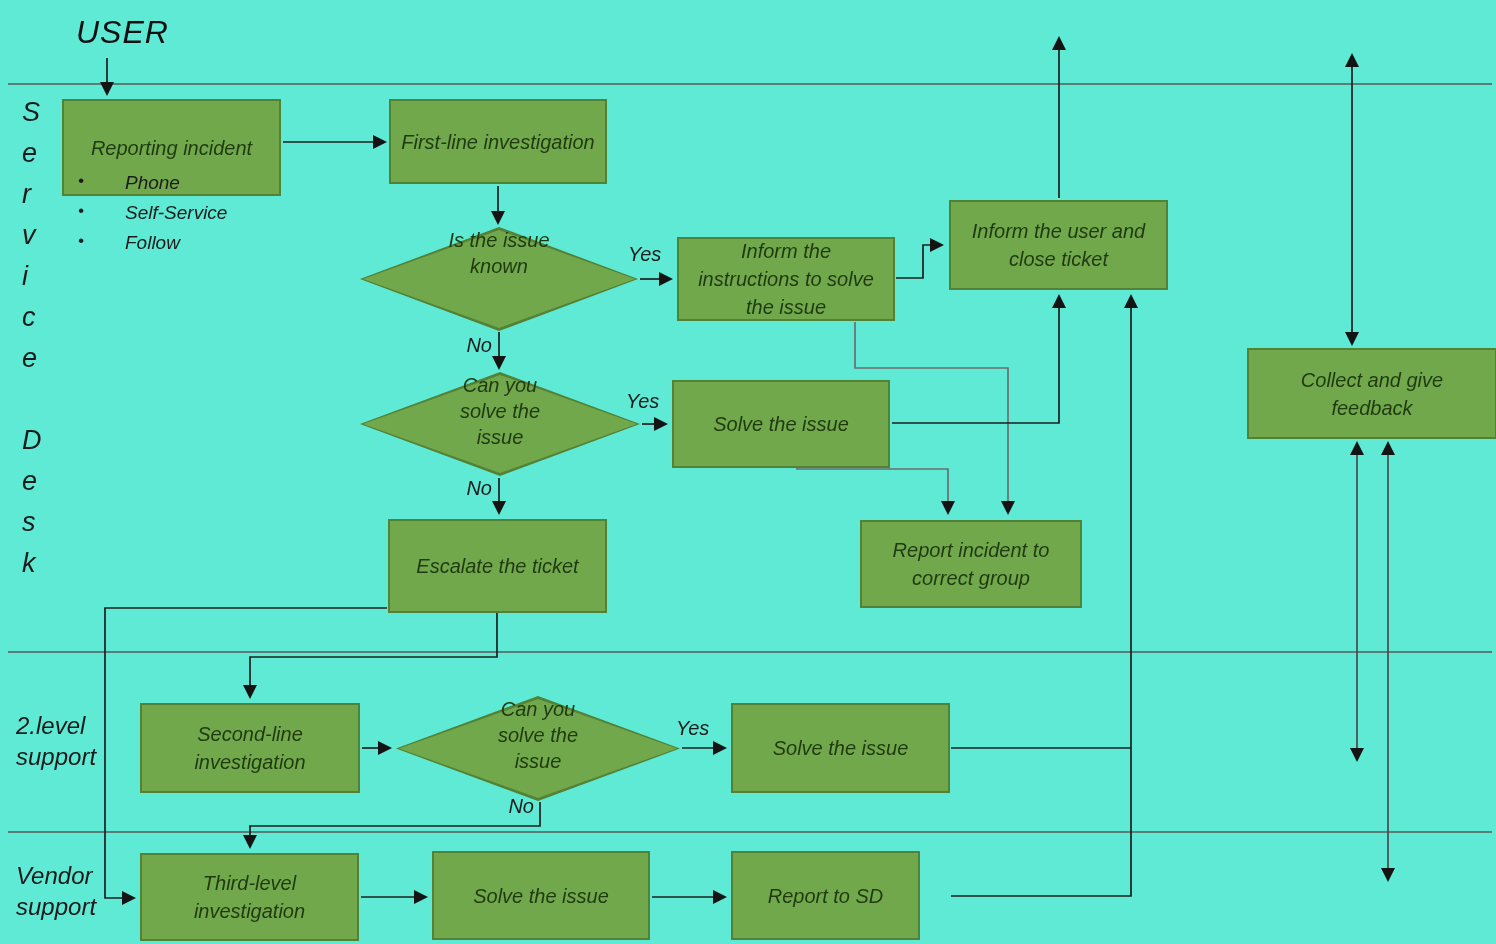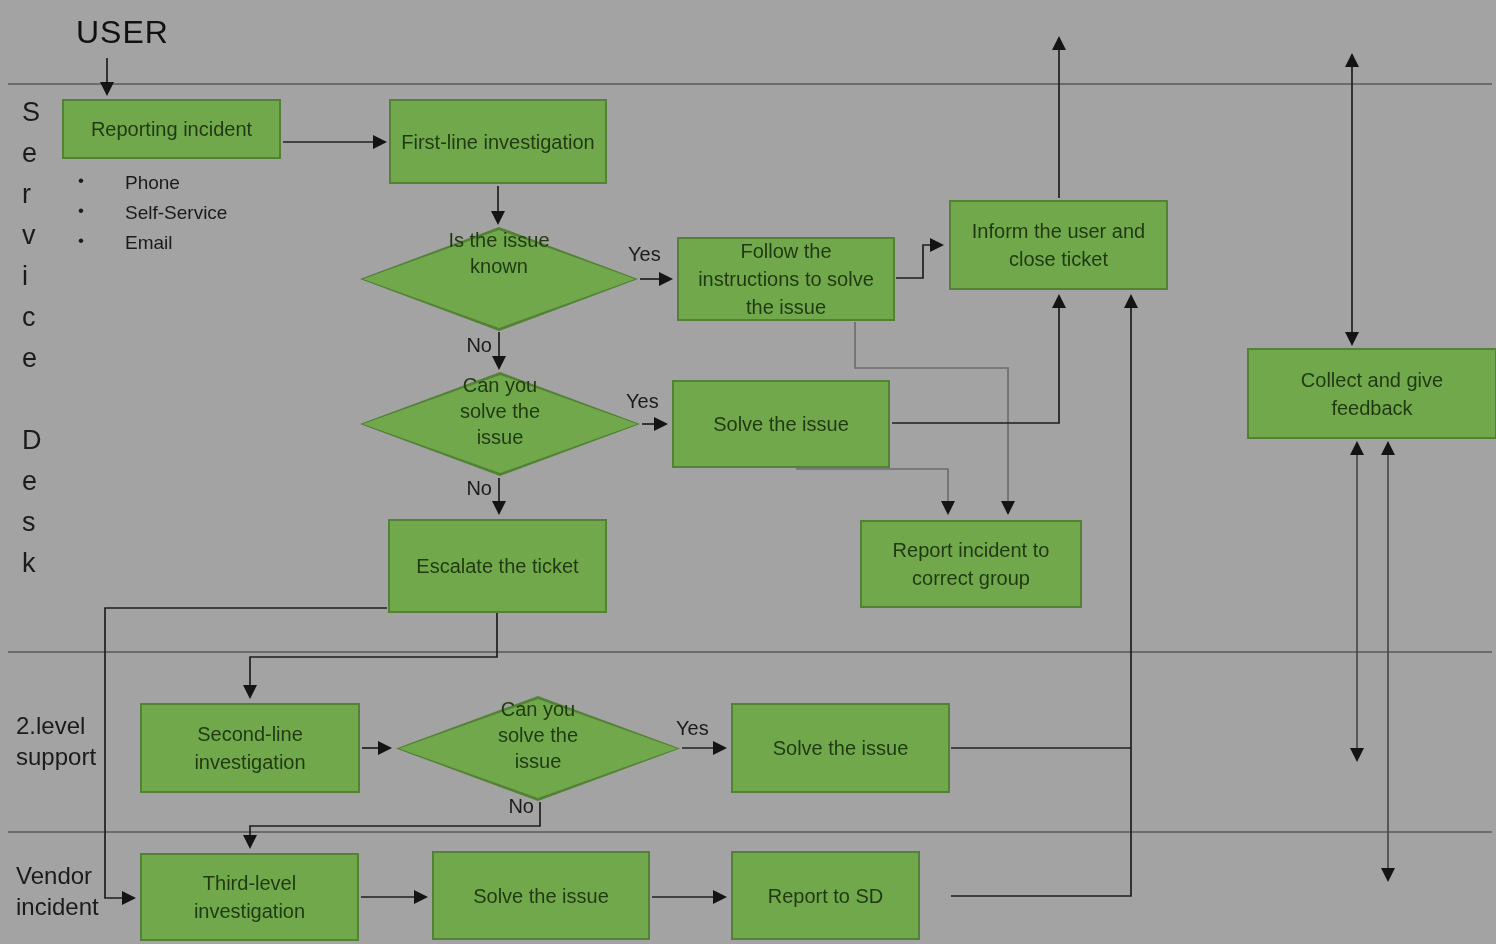"USER" .stage { background: #a3a3a3 -> #5eead4; font-style: none -> italic }
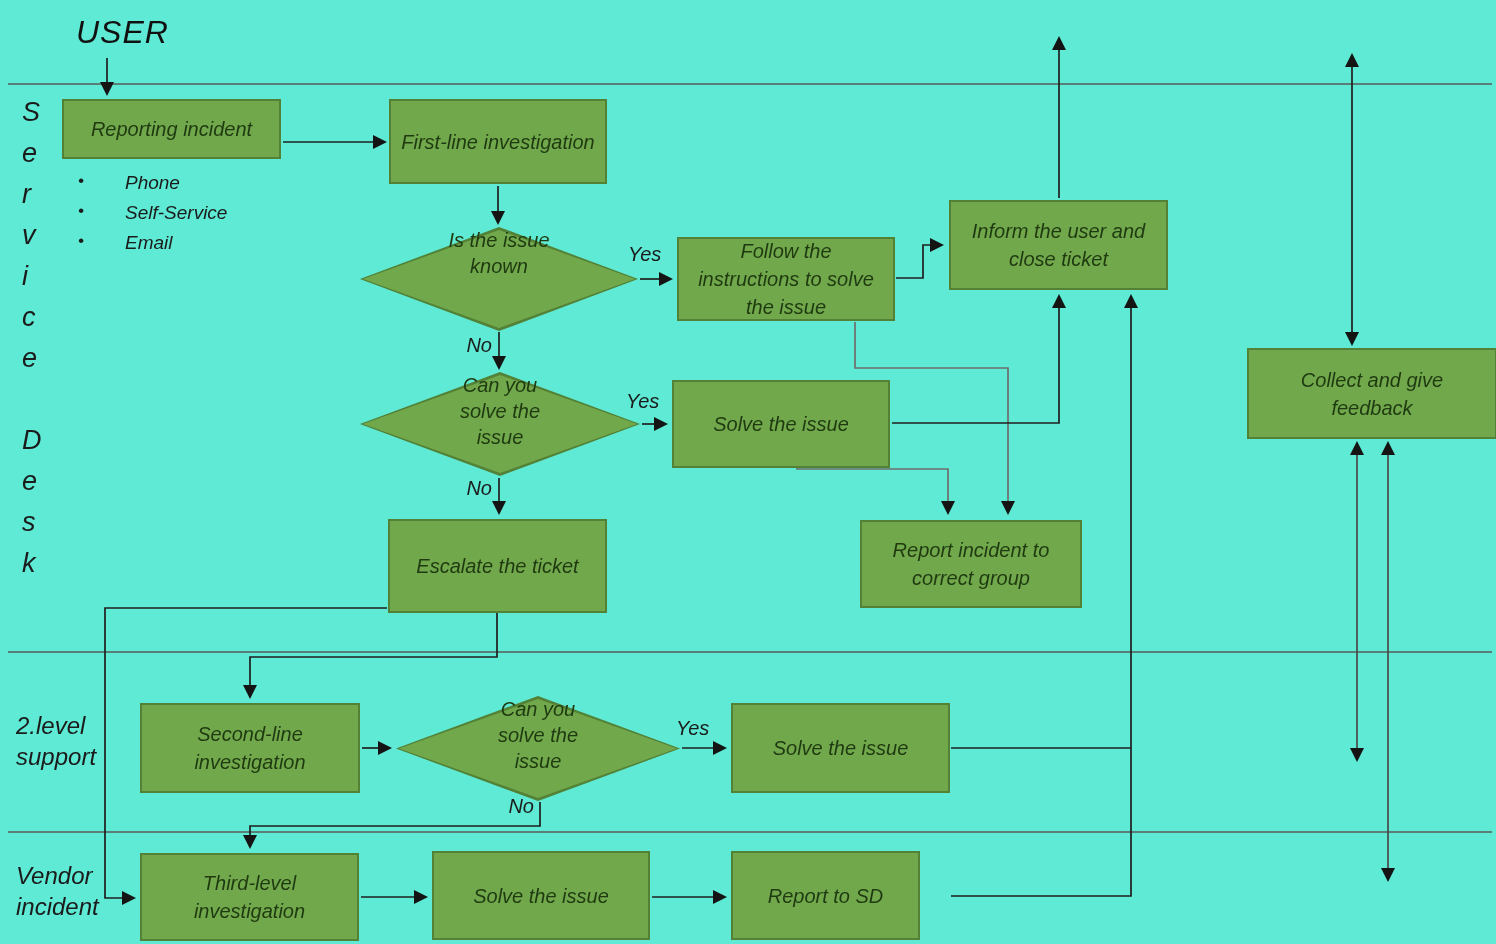"Reporting incident" div.node { height: 60px -> 97px }
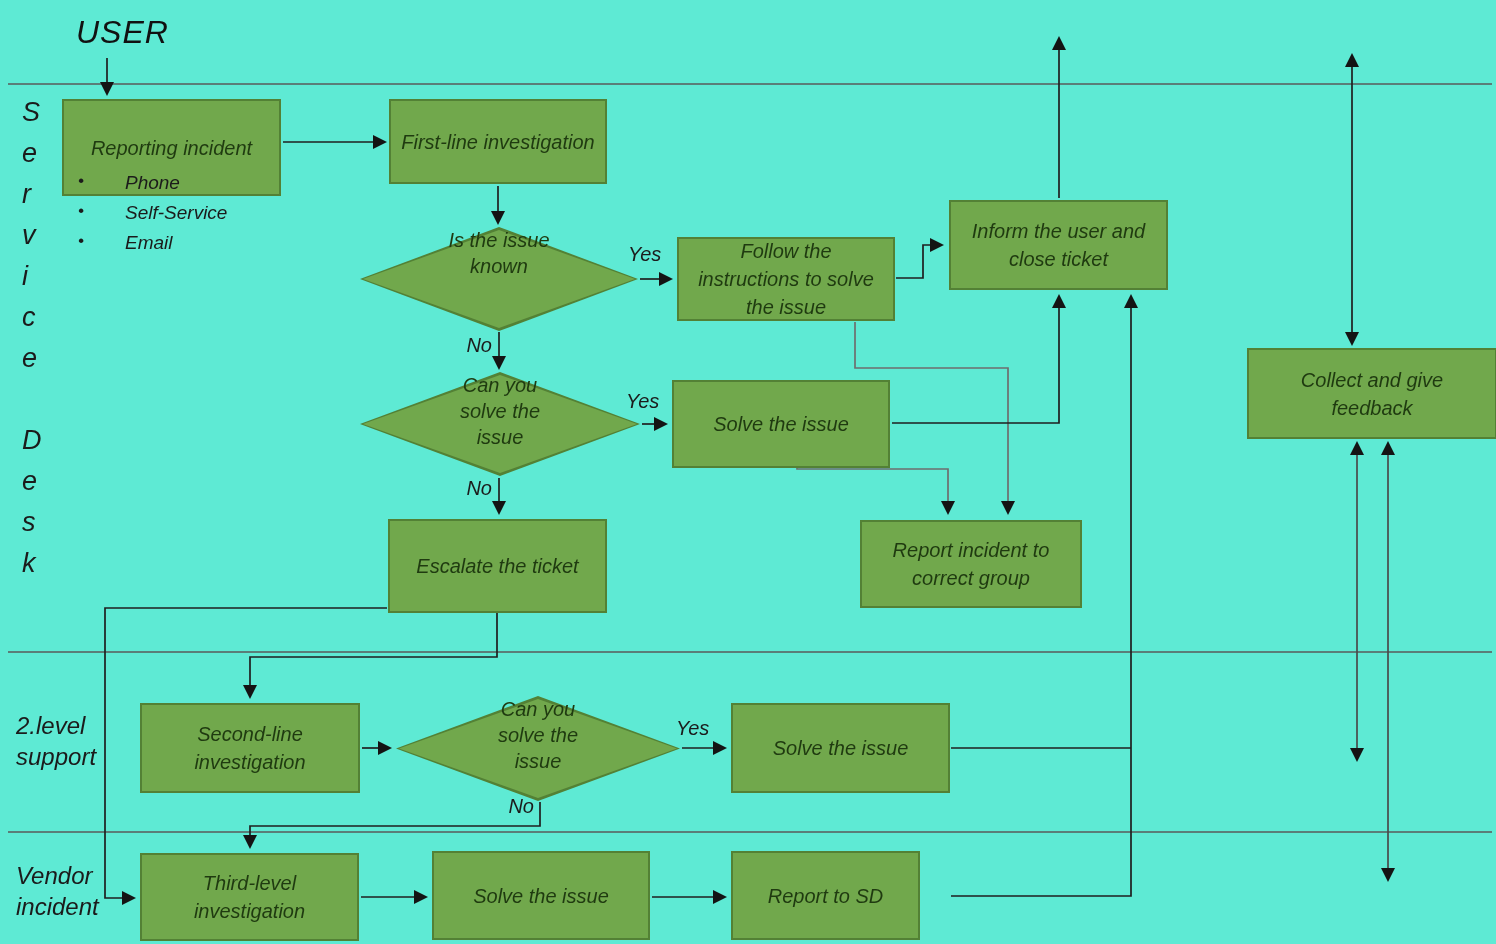"Email" li { text: Email -> Follow }
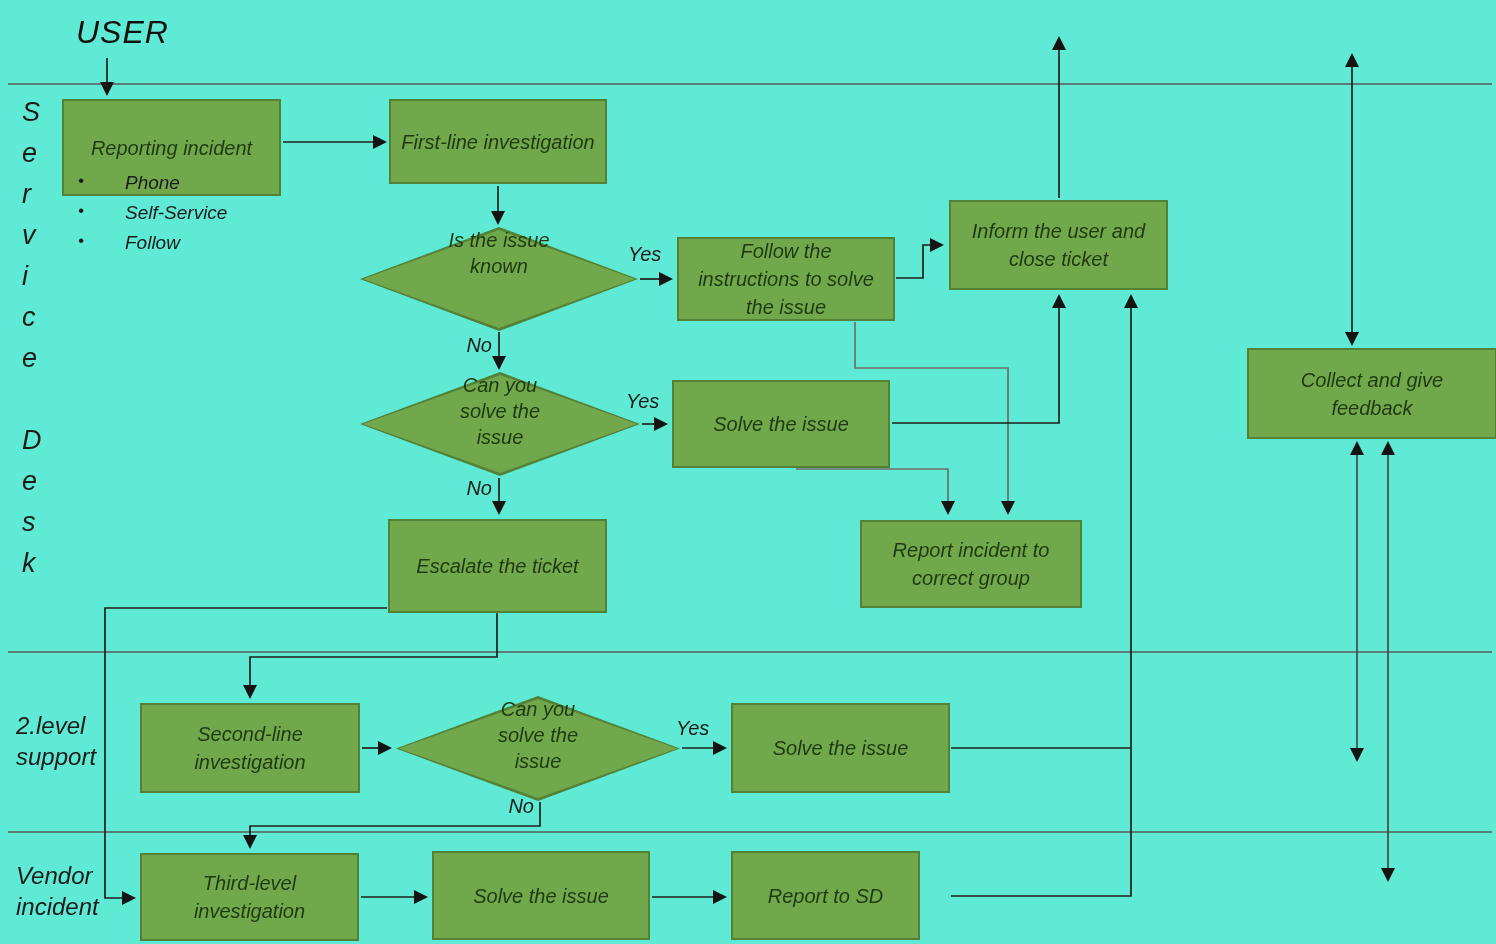"Follow the instructions to solve" span { text: Follow -> Inform }
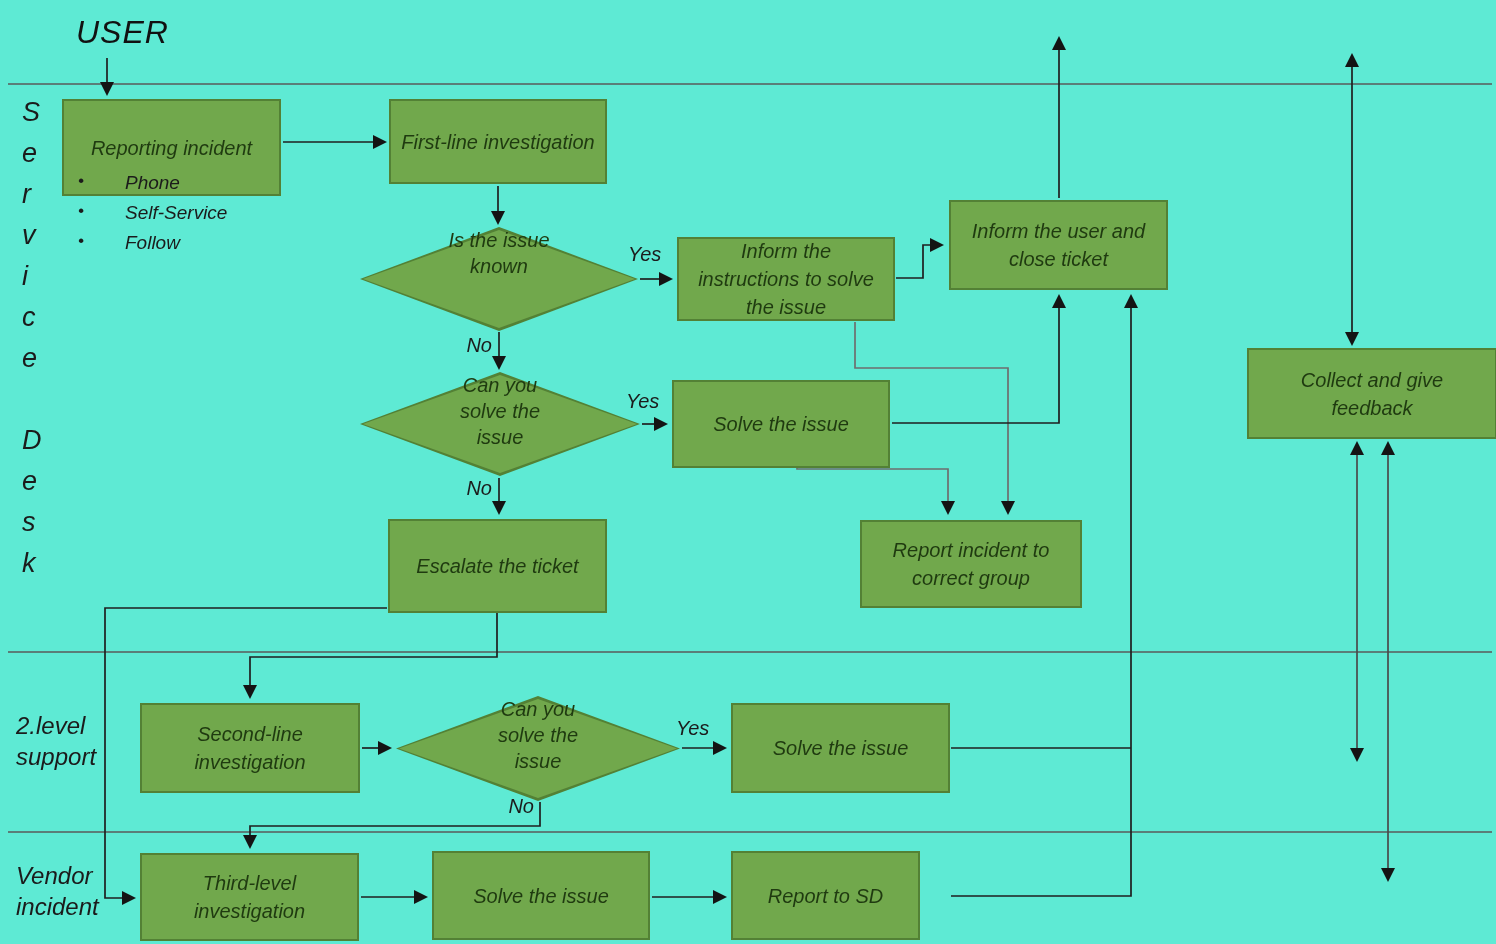"Vendor" div.lane-label { text: incident -> support }
